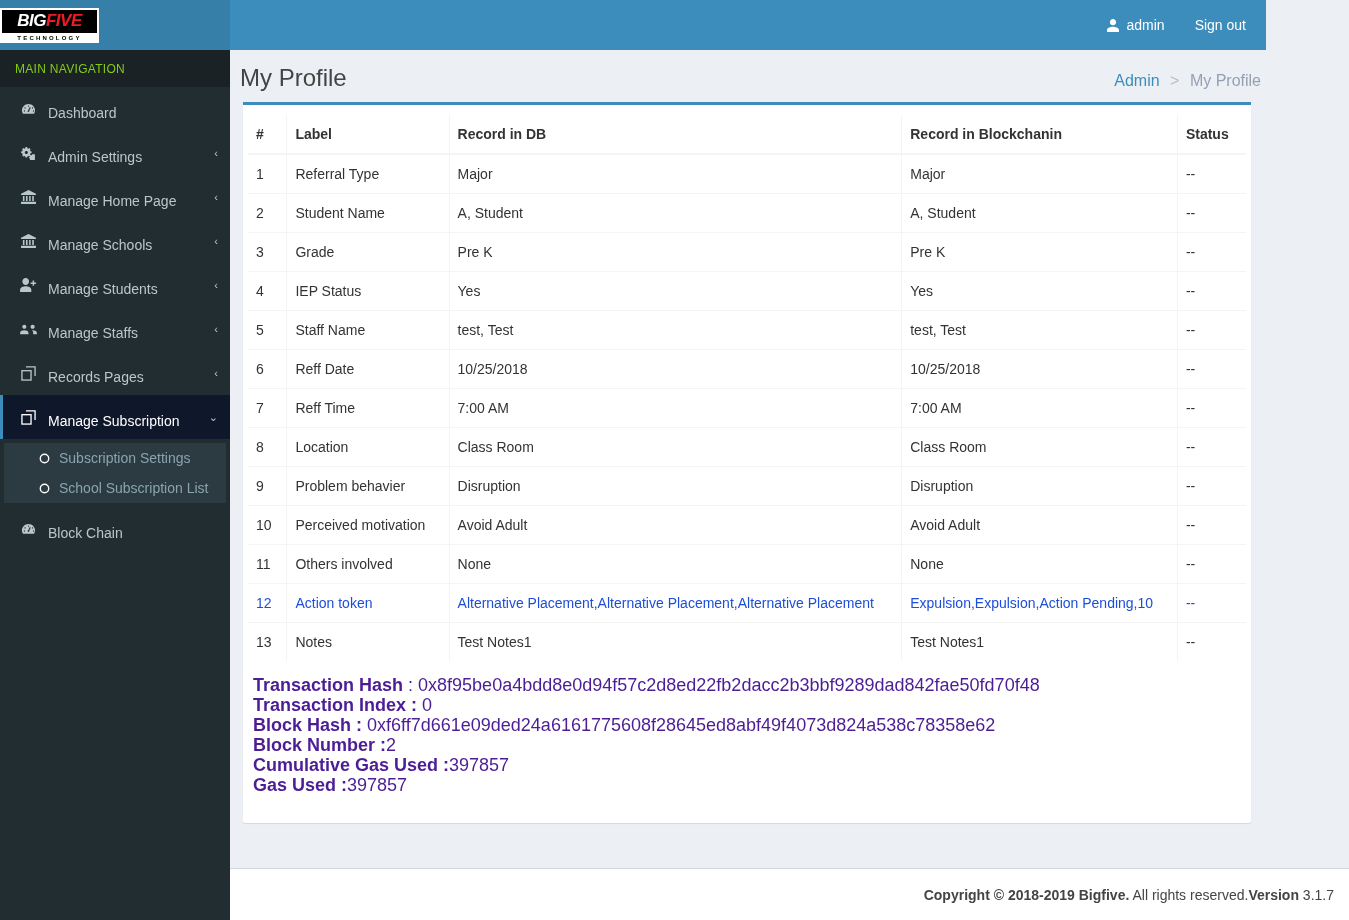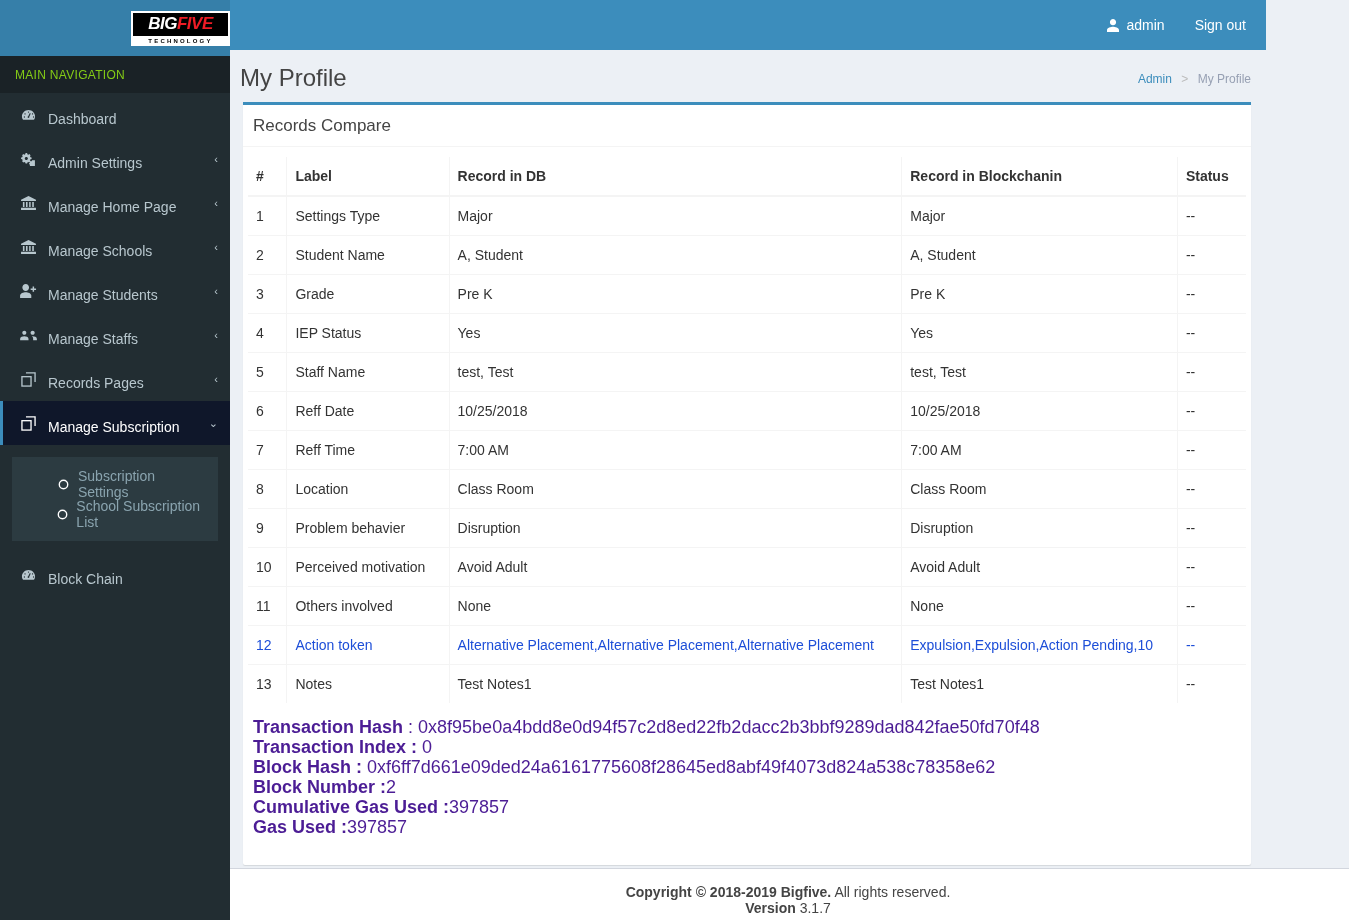"BIGFIVE" .logo-box { height: 56px -> 50px; justify-content: flex-end -> flex-start }
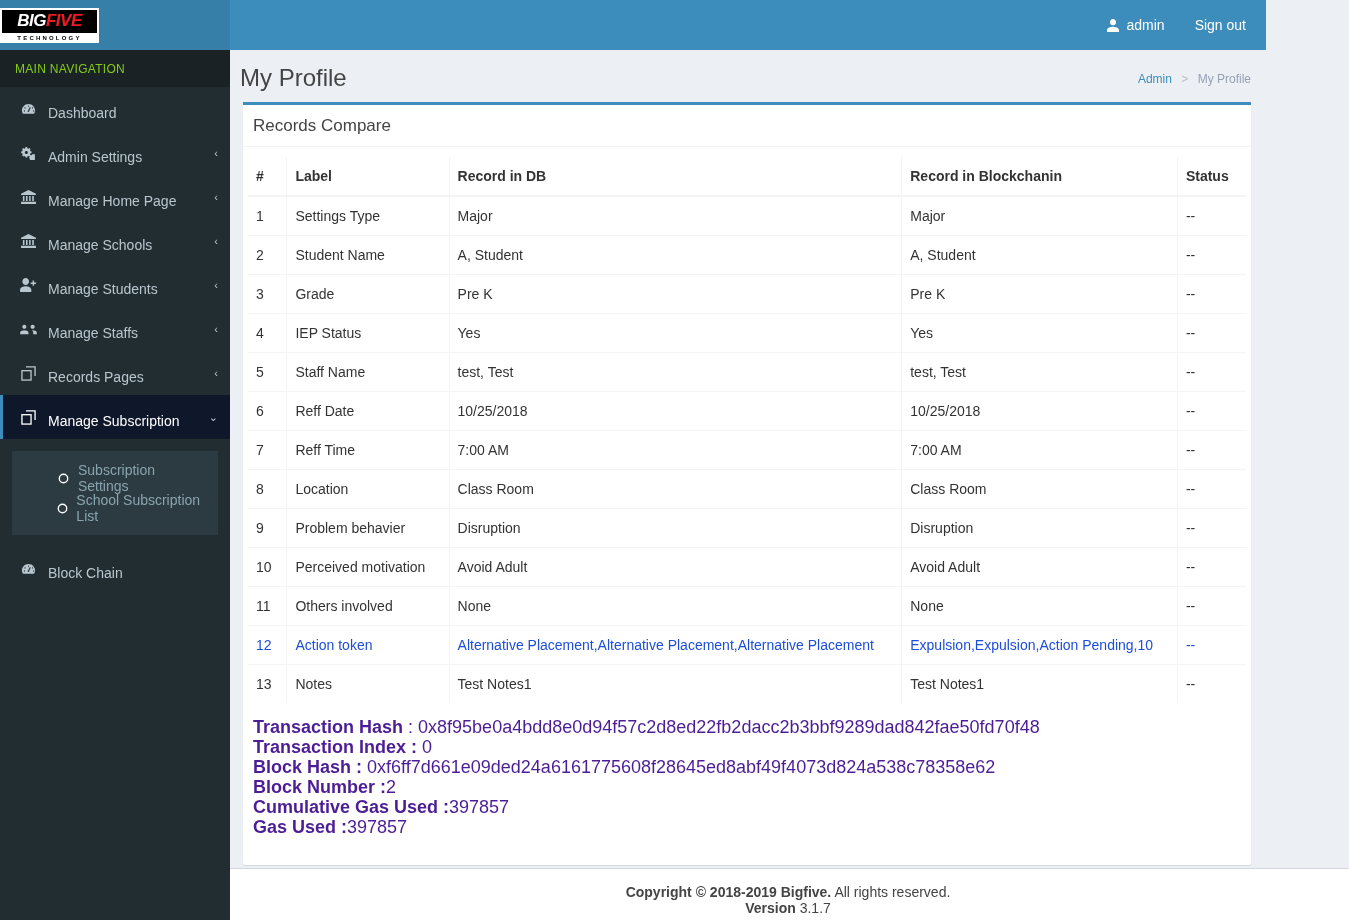"Admin > My Profile" .breadcrumb { font-size: 12px -> 16px; right: 15px -> 5px }
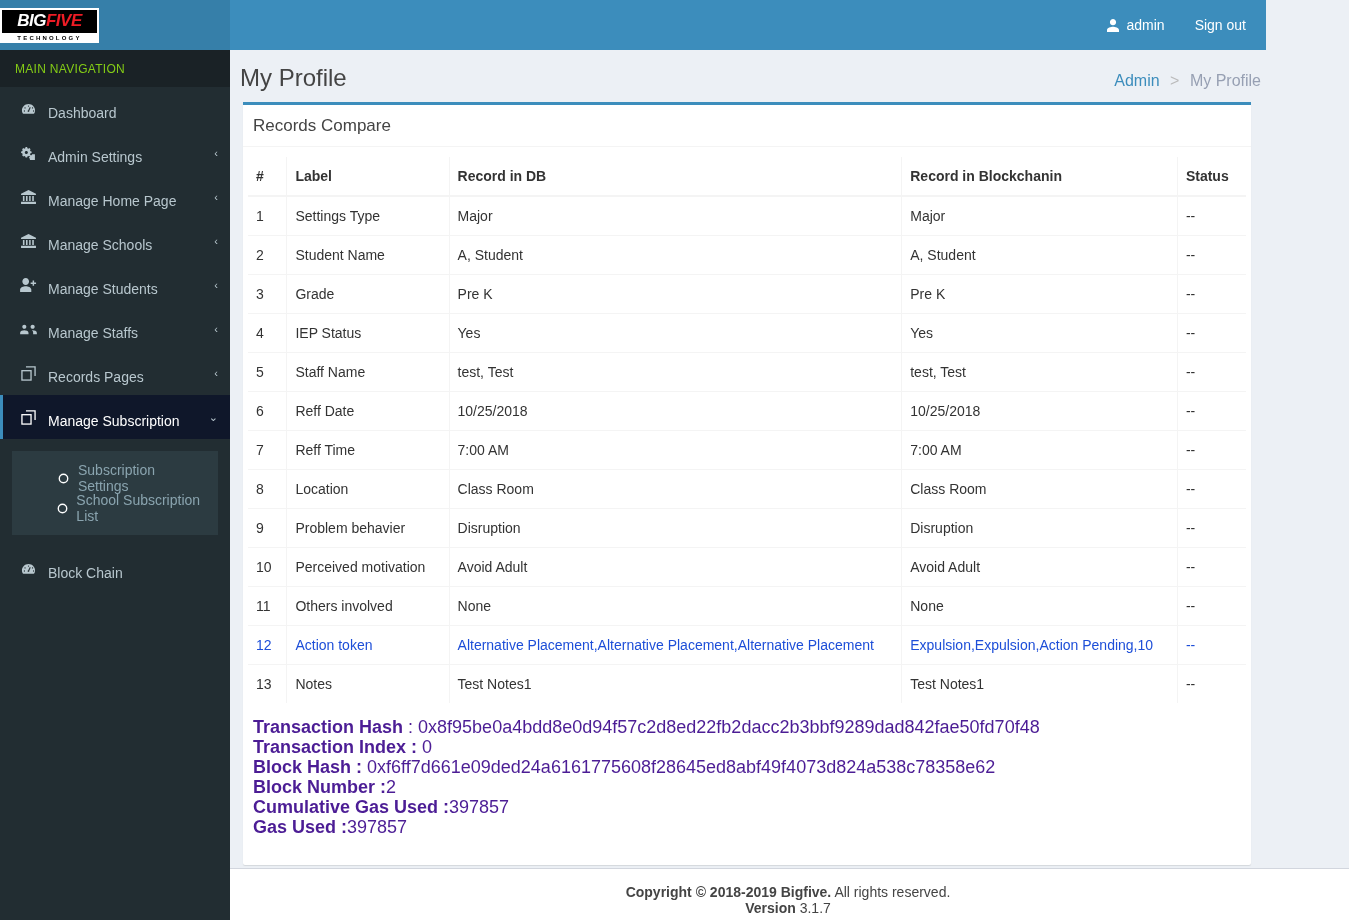"Records Compare" div.box-header { html: <div> <h3>Records Compare</h3> </div> -> none }
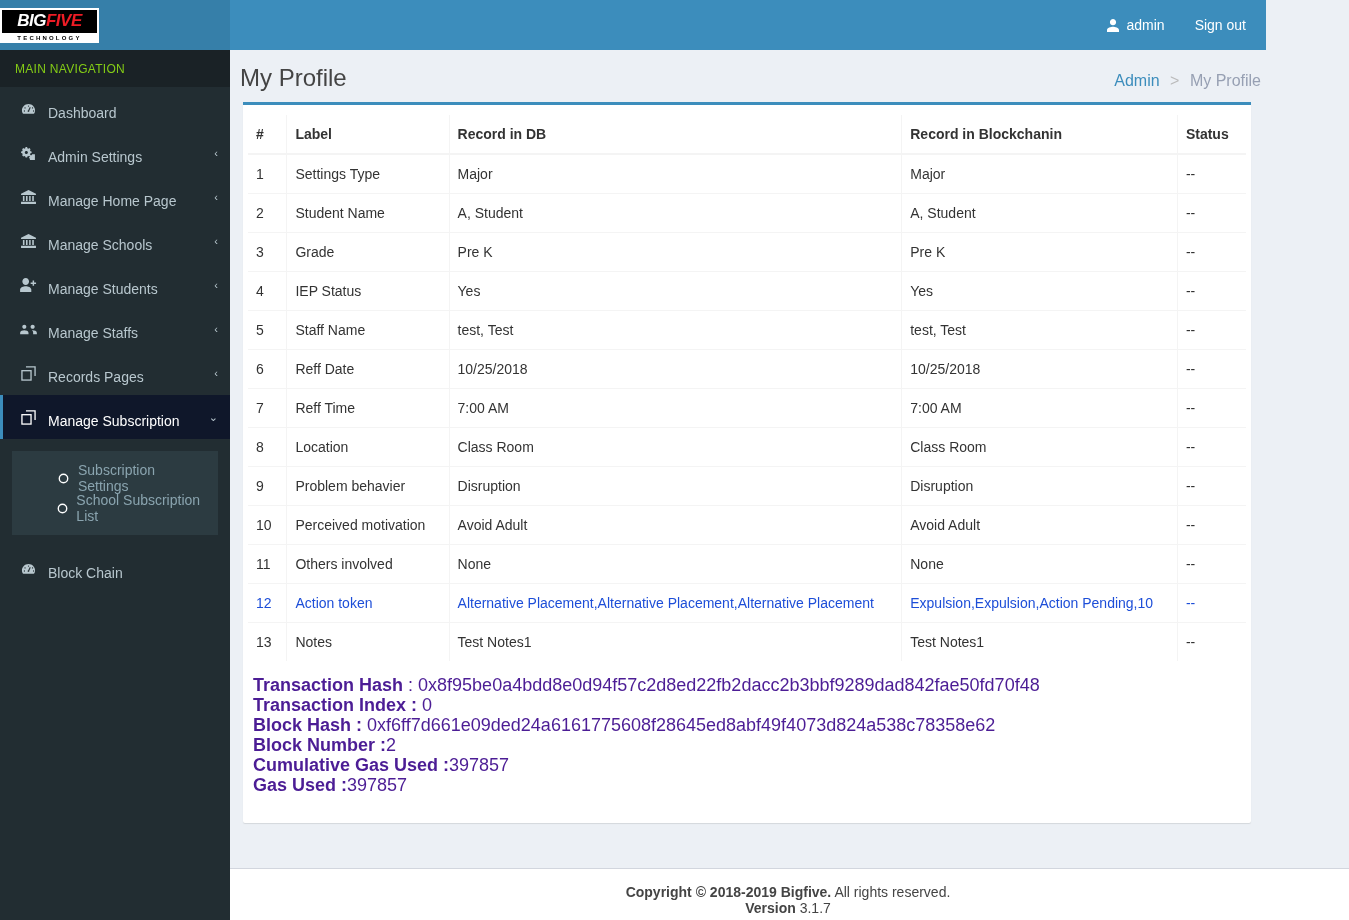"Settings Type" td.col-label { text: Settings -> Referral }
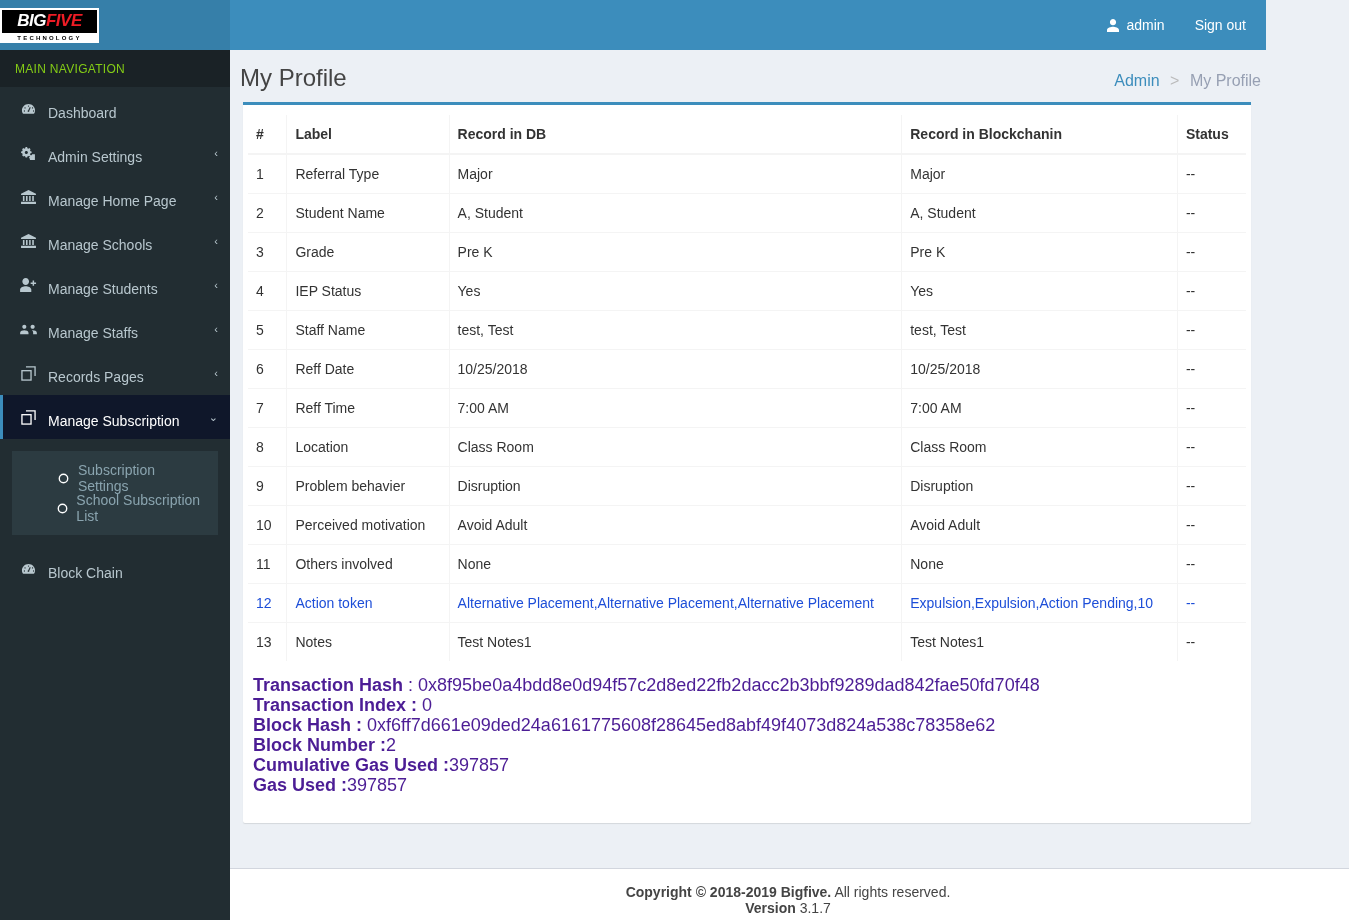"Subscription Settings" .treeview { margin: 12px -> 4px; padding: 12px -> 0 }
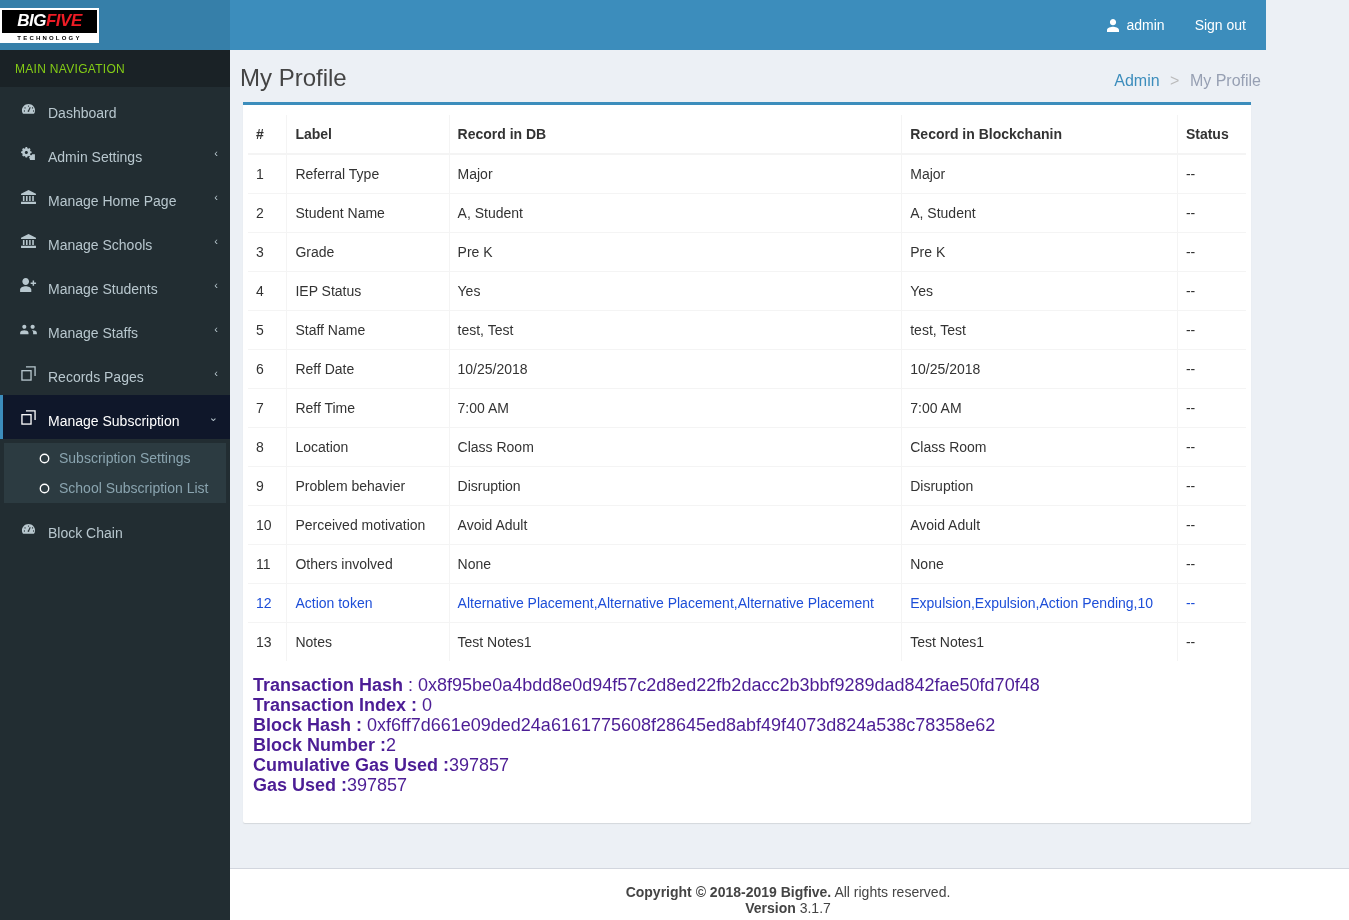"Copyright © 2018-2019 Bigfive. All" .footer { flex-direction: column -> none; justify-content: flex-start -> flex-end; padding: 15px 15px 21px 12px -> 15px 15px 15px 12px }
